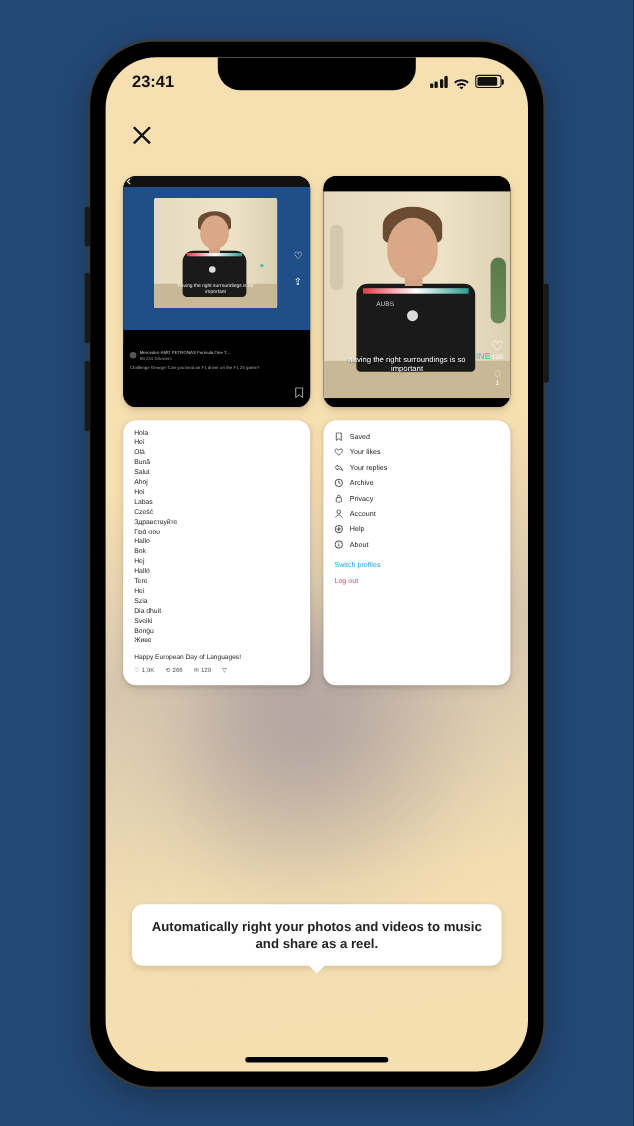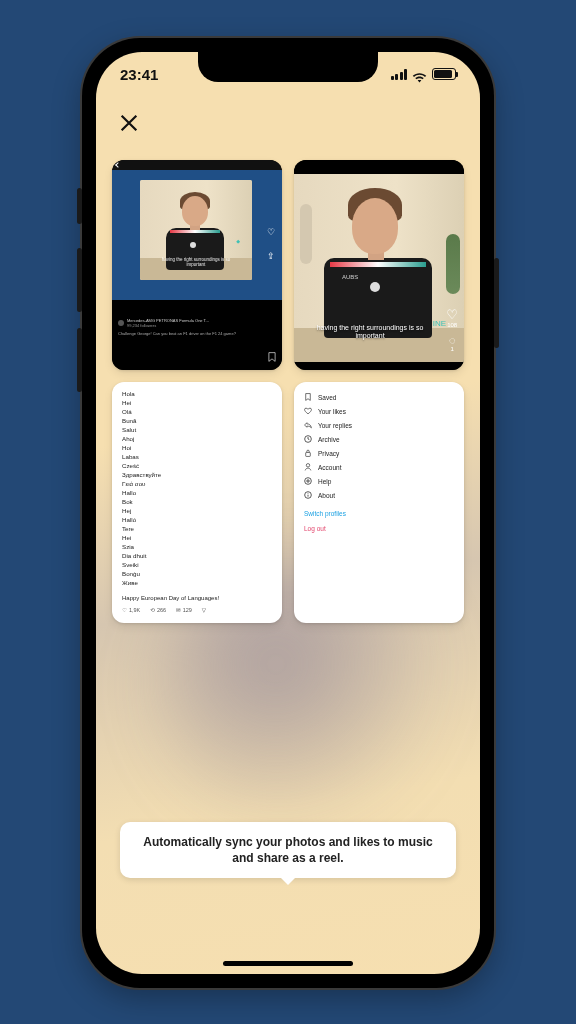"Automatically sync your photos and" div.tooltip { text: sync your photos and likes -> right your photos and videos }
